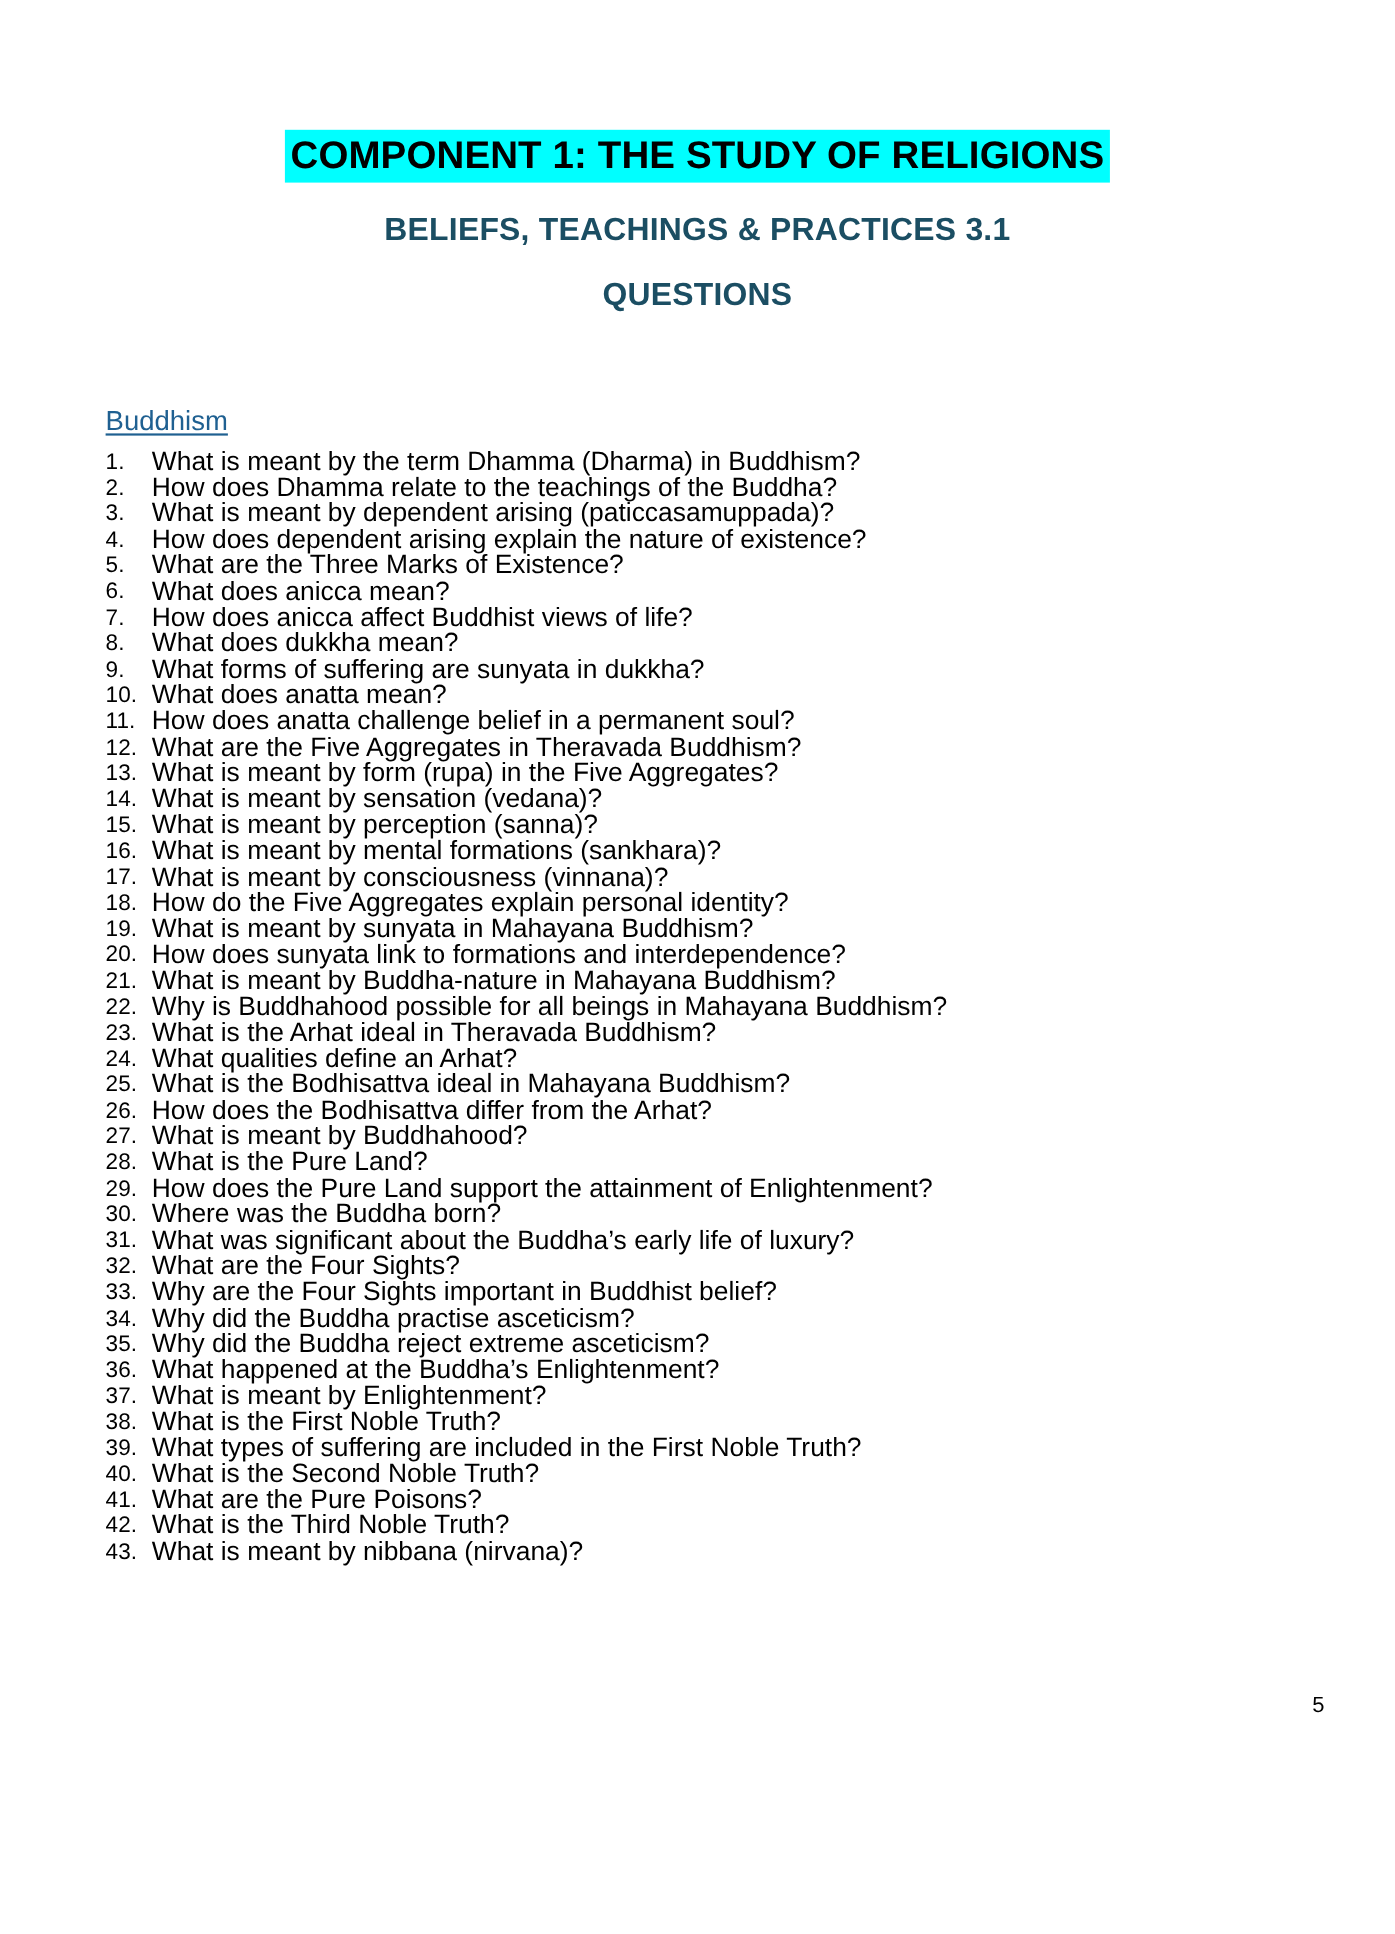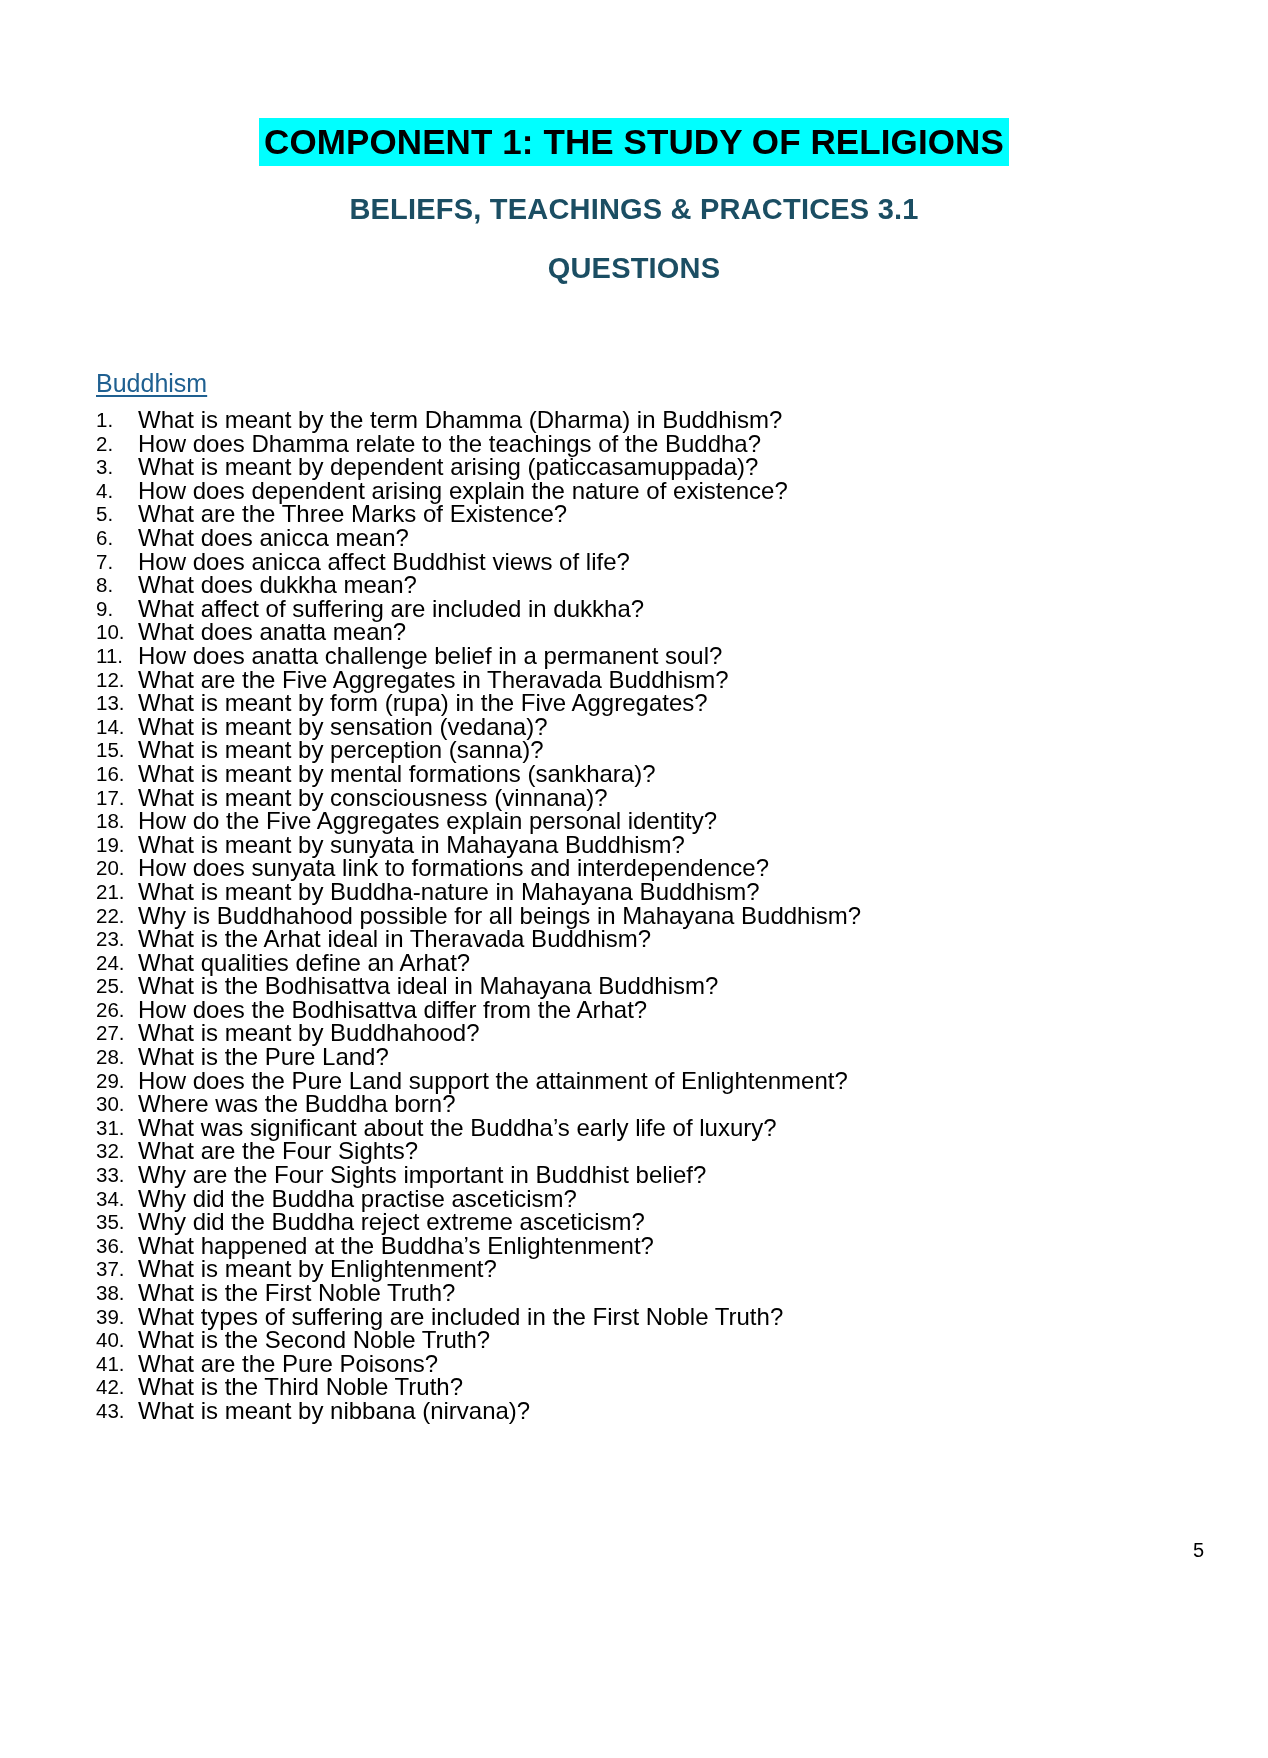"What affect of suffering are" span { text: affect of suffering are included -> forms of suffering are sunyata }
